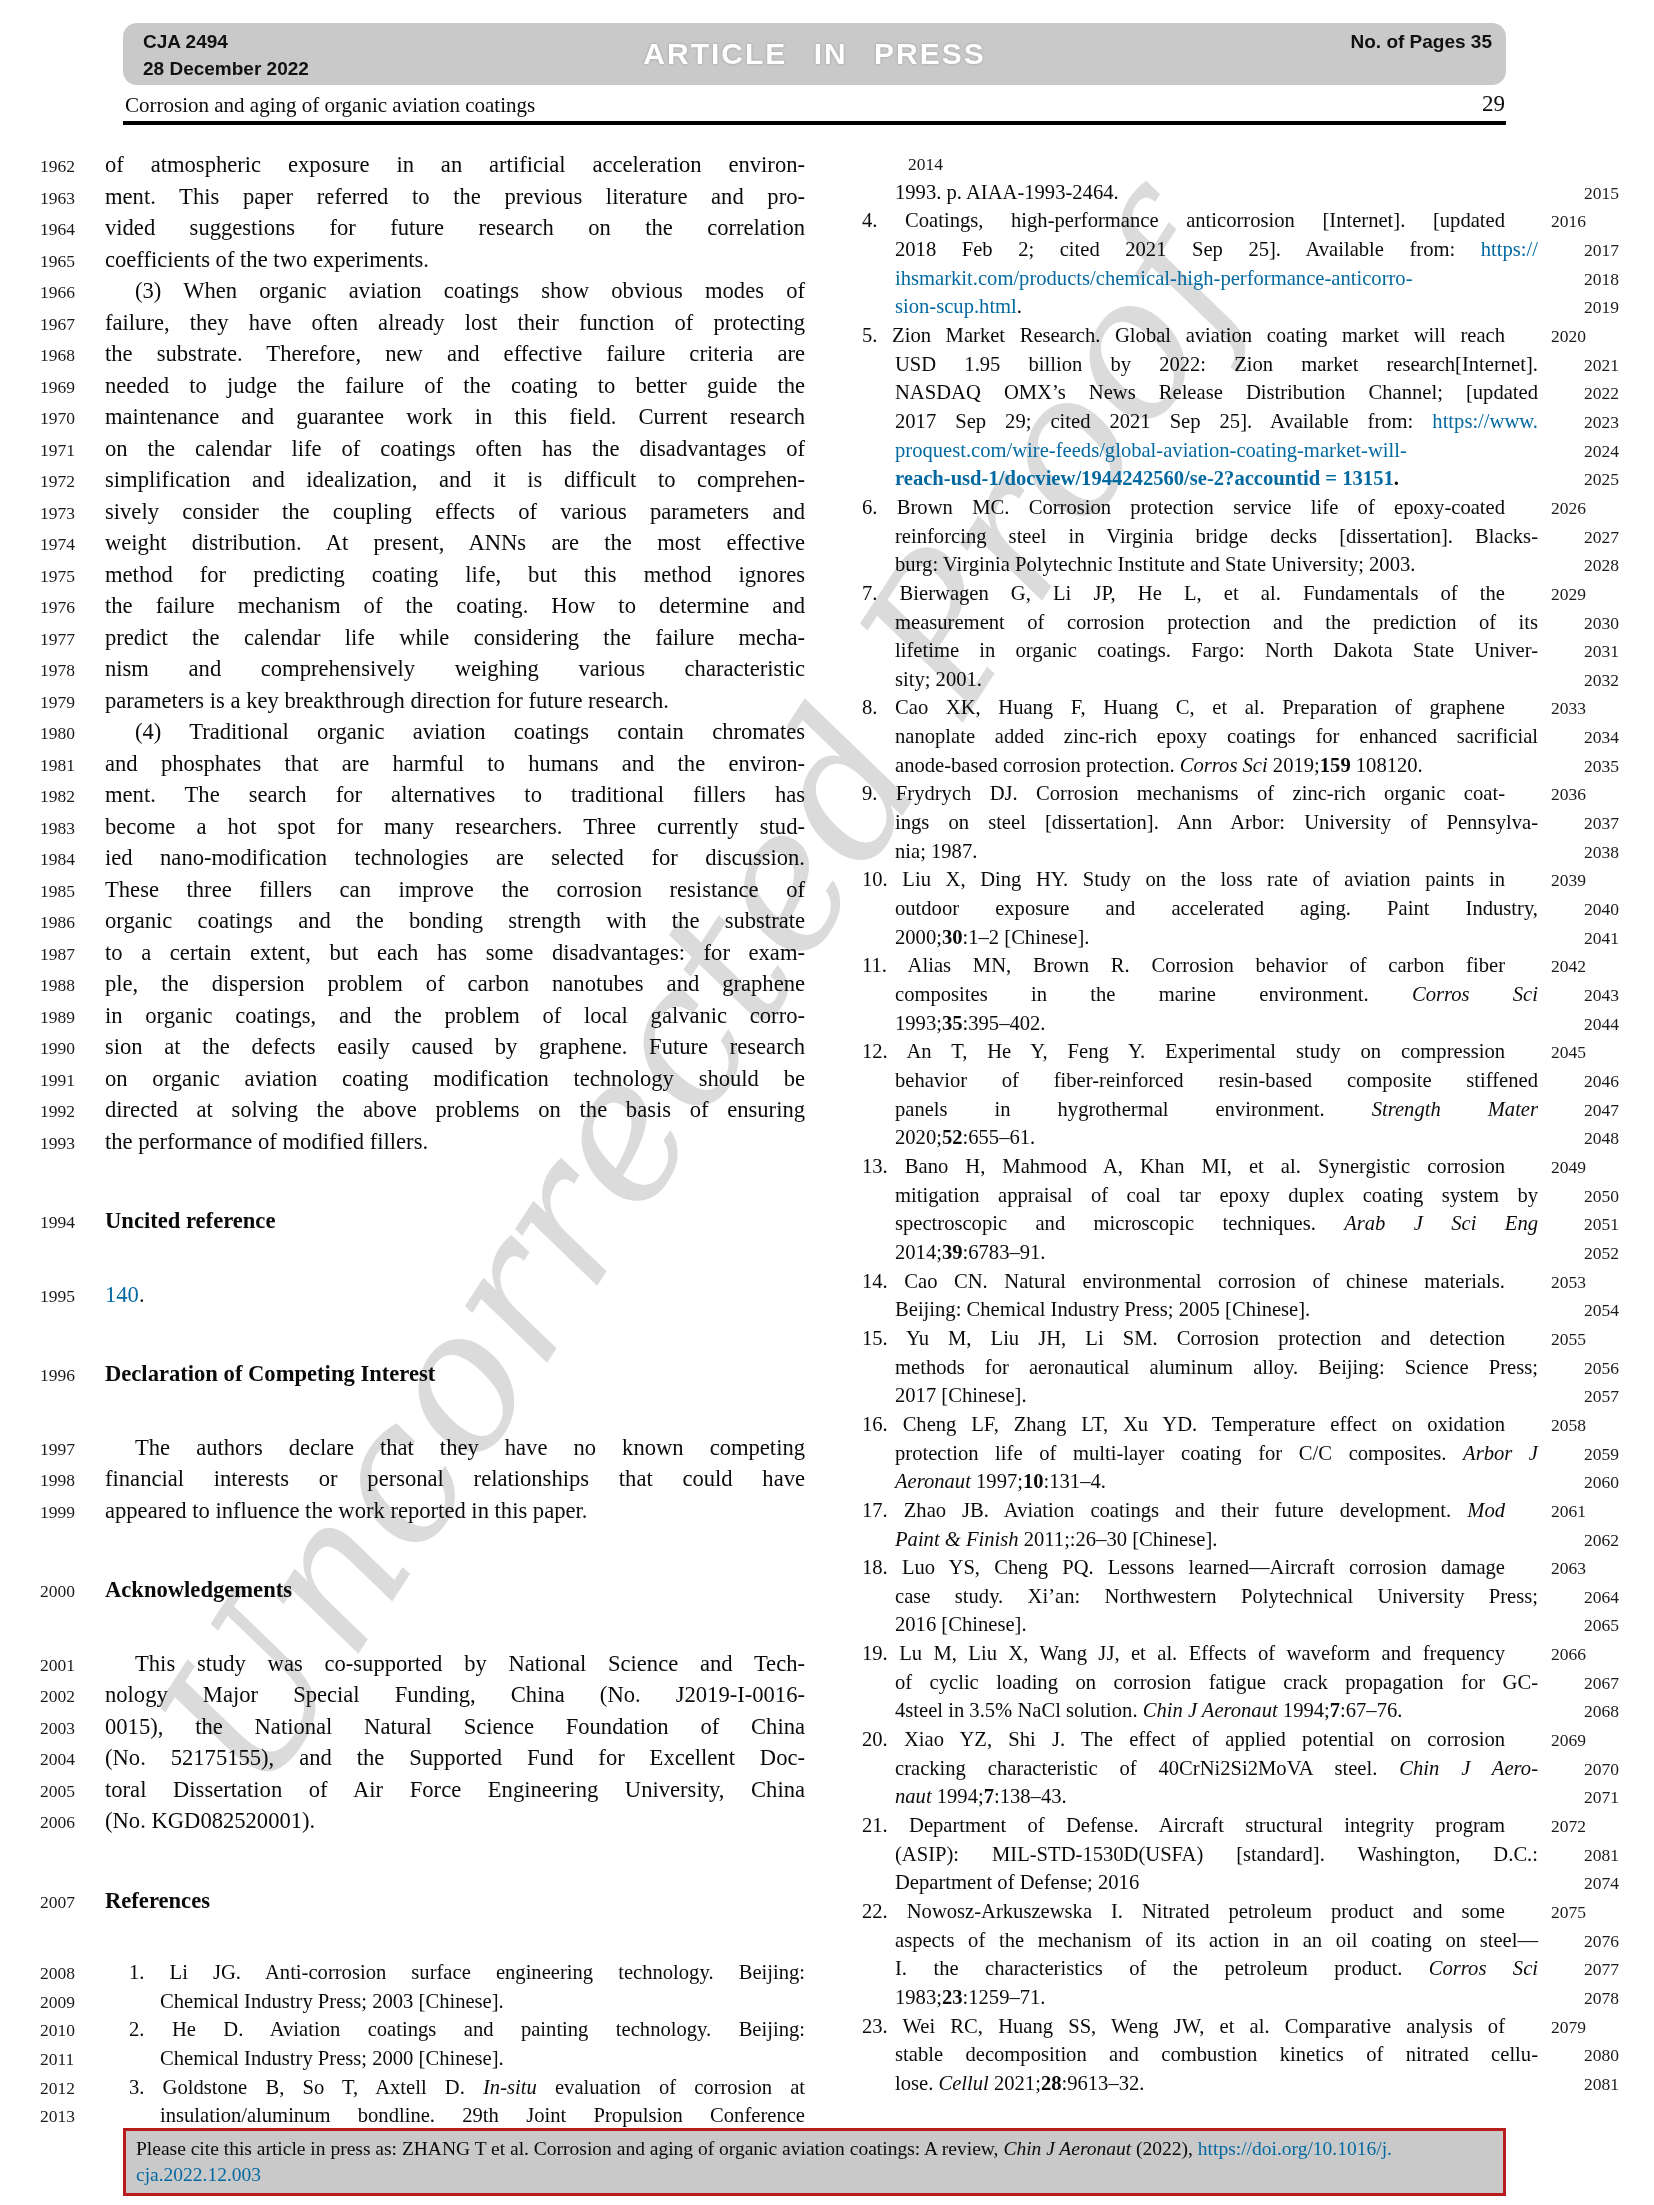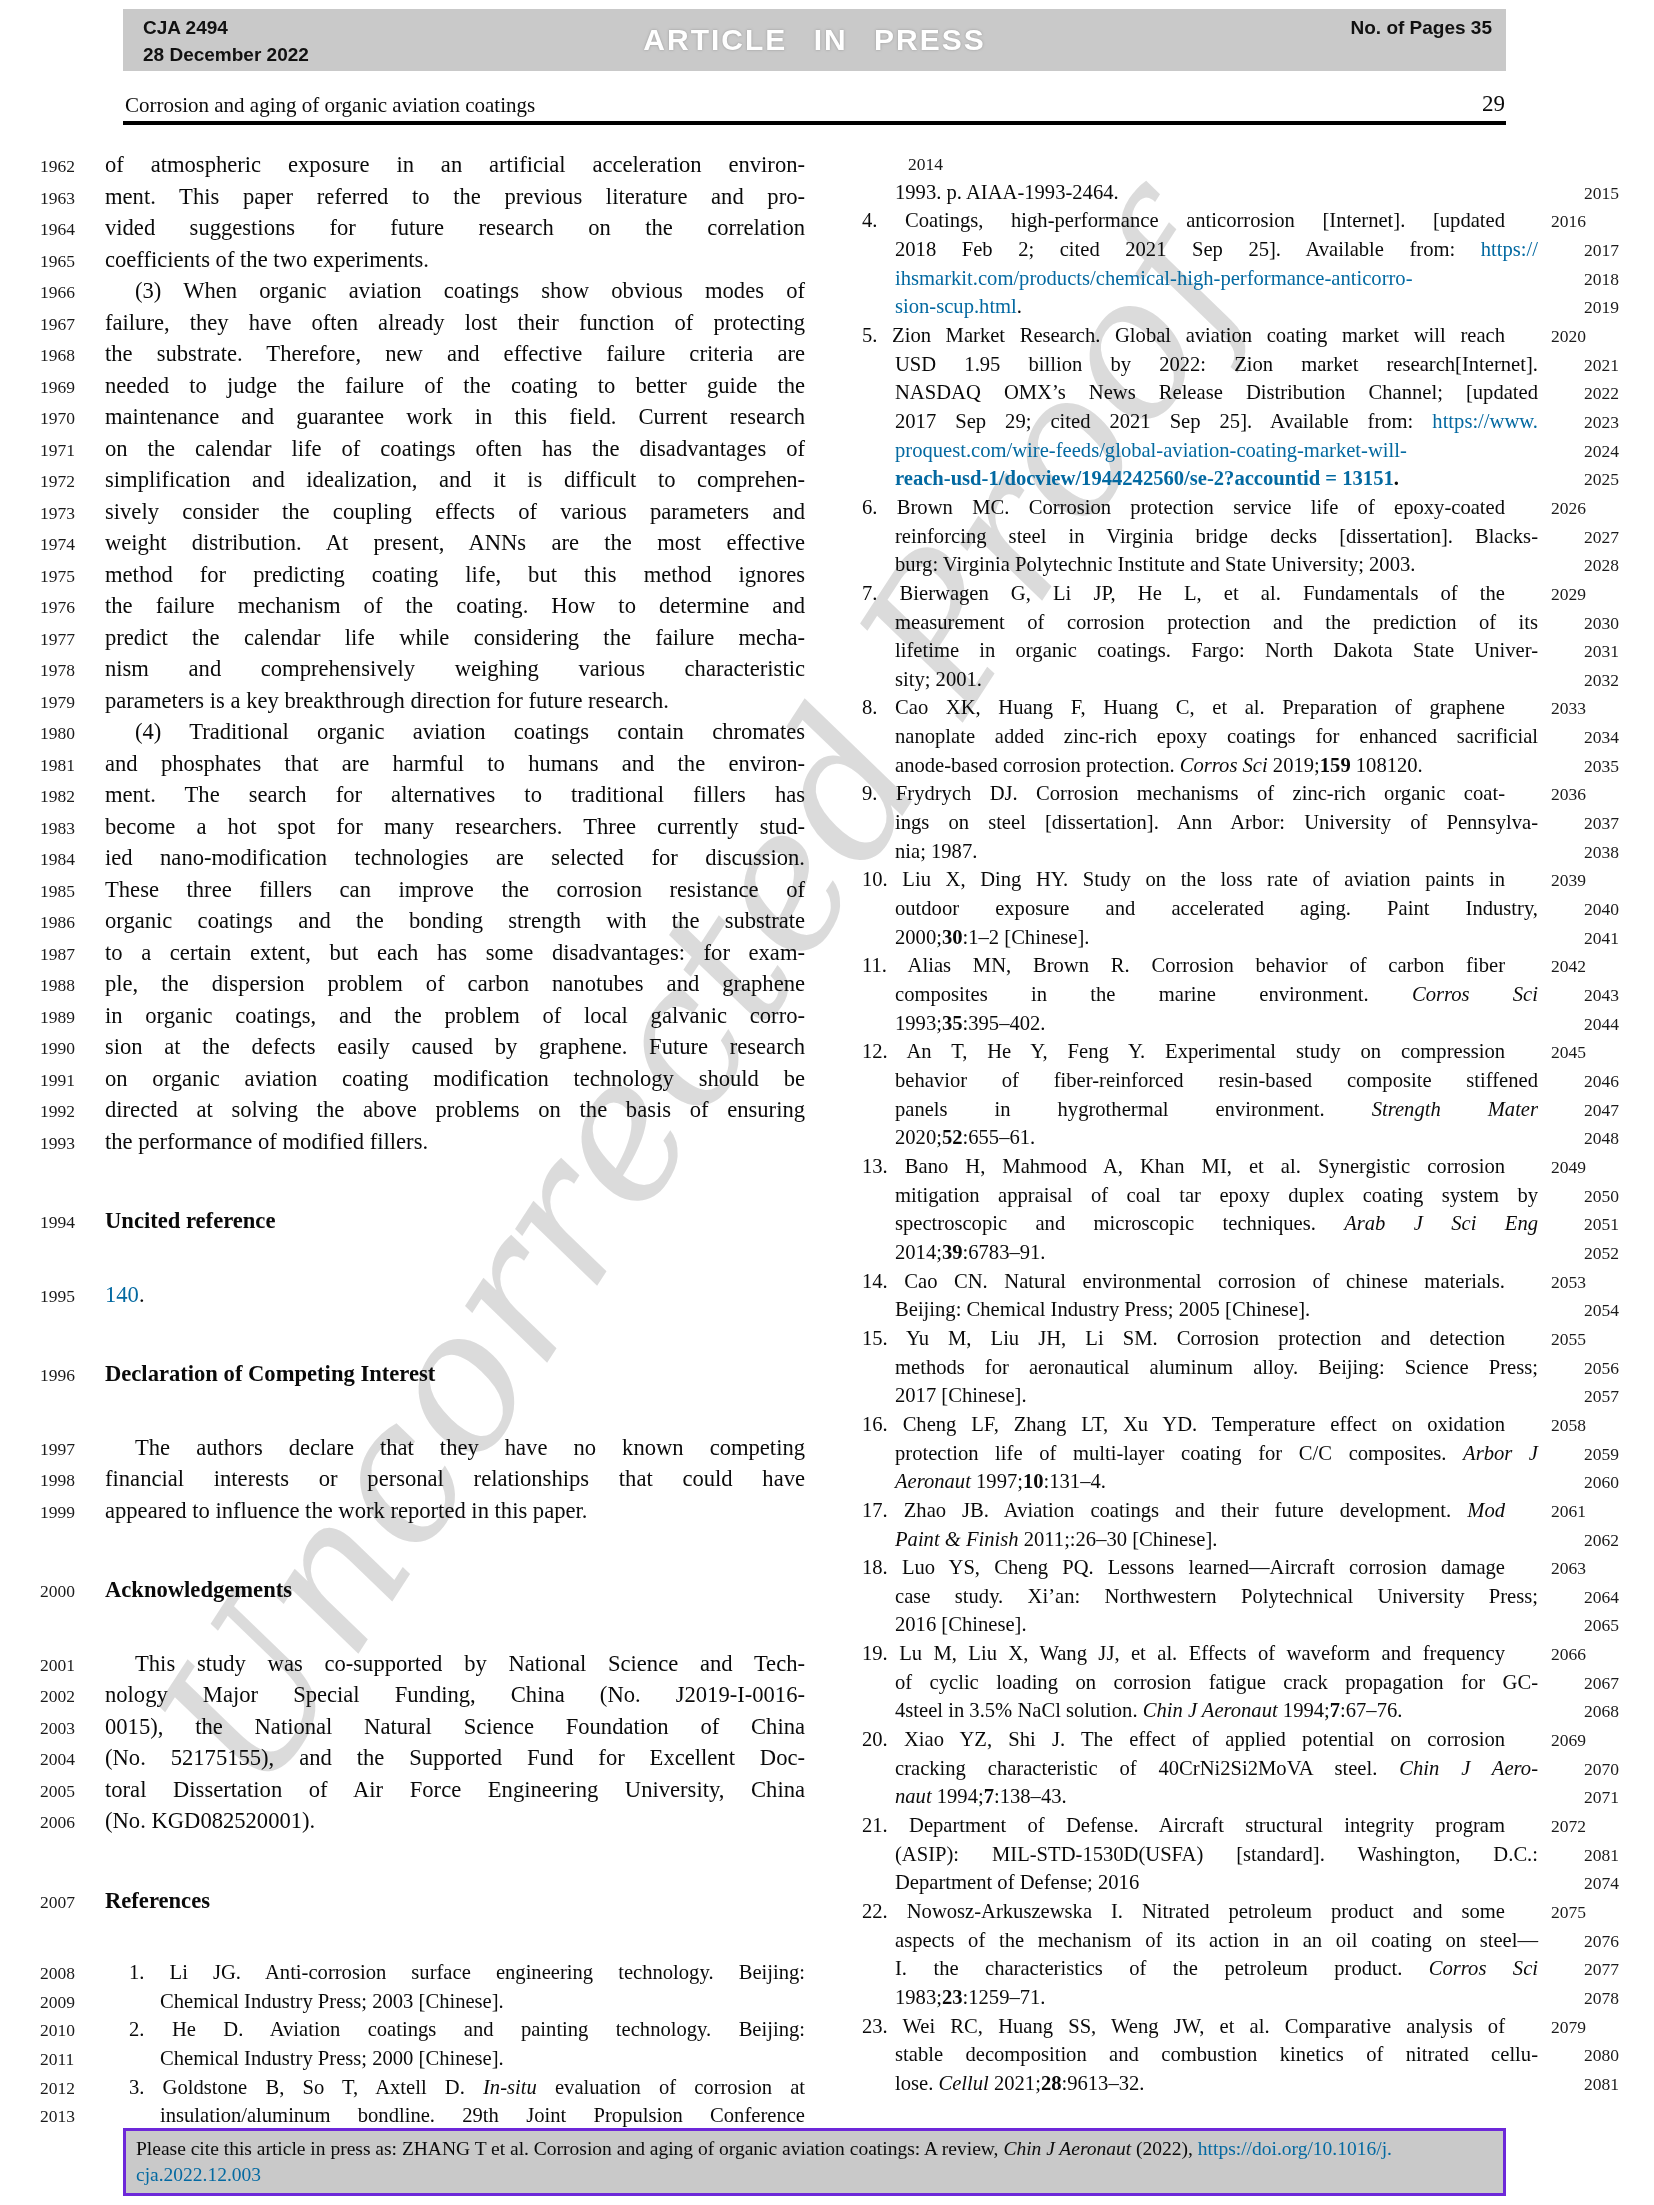"CJA 2494" #hdr-bar { border-radius: none -> 14px; top: 9px -> 23px }
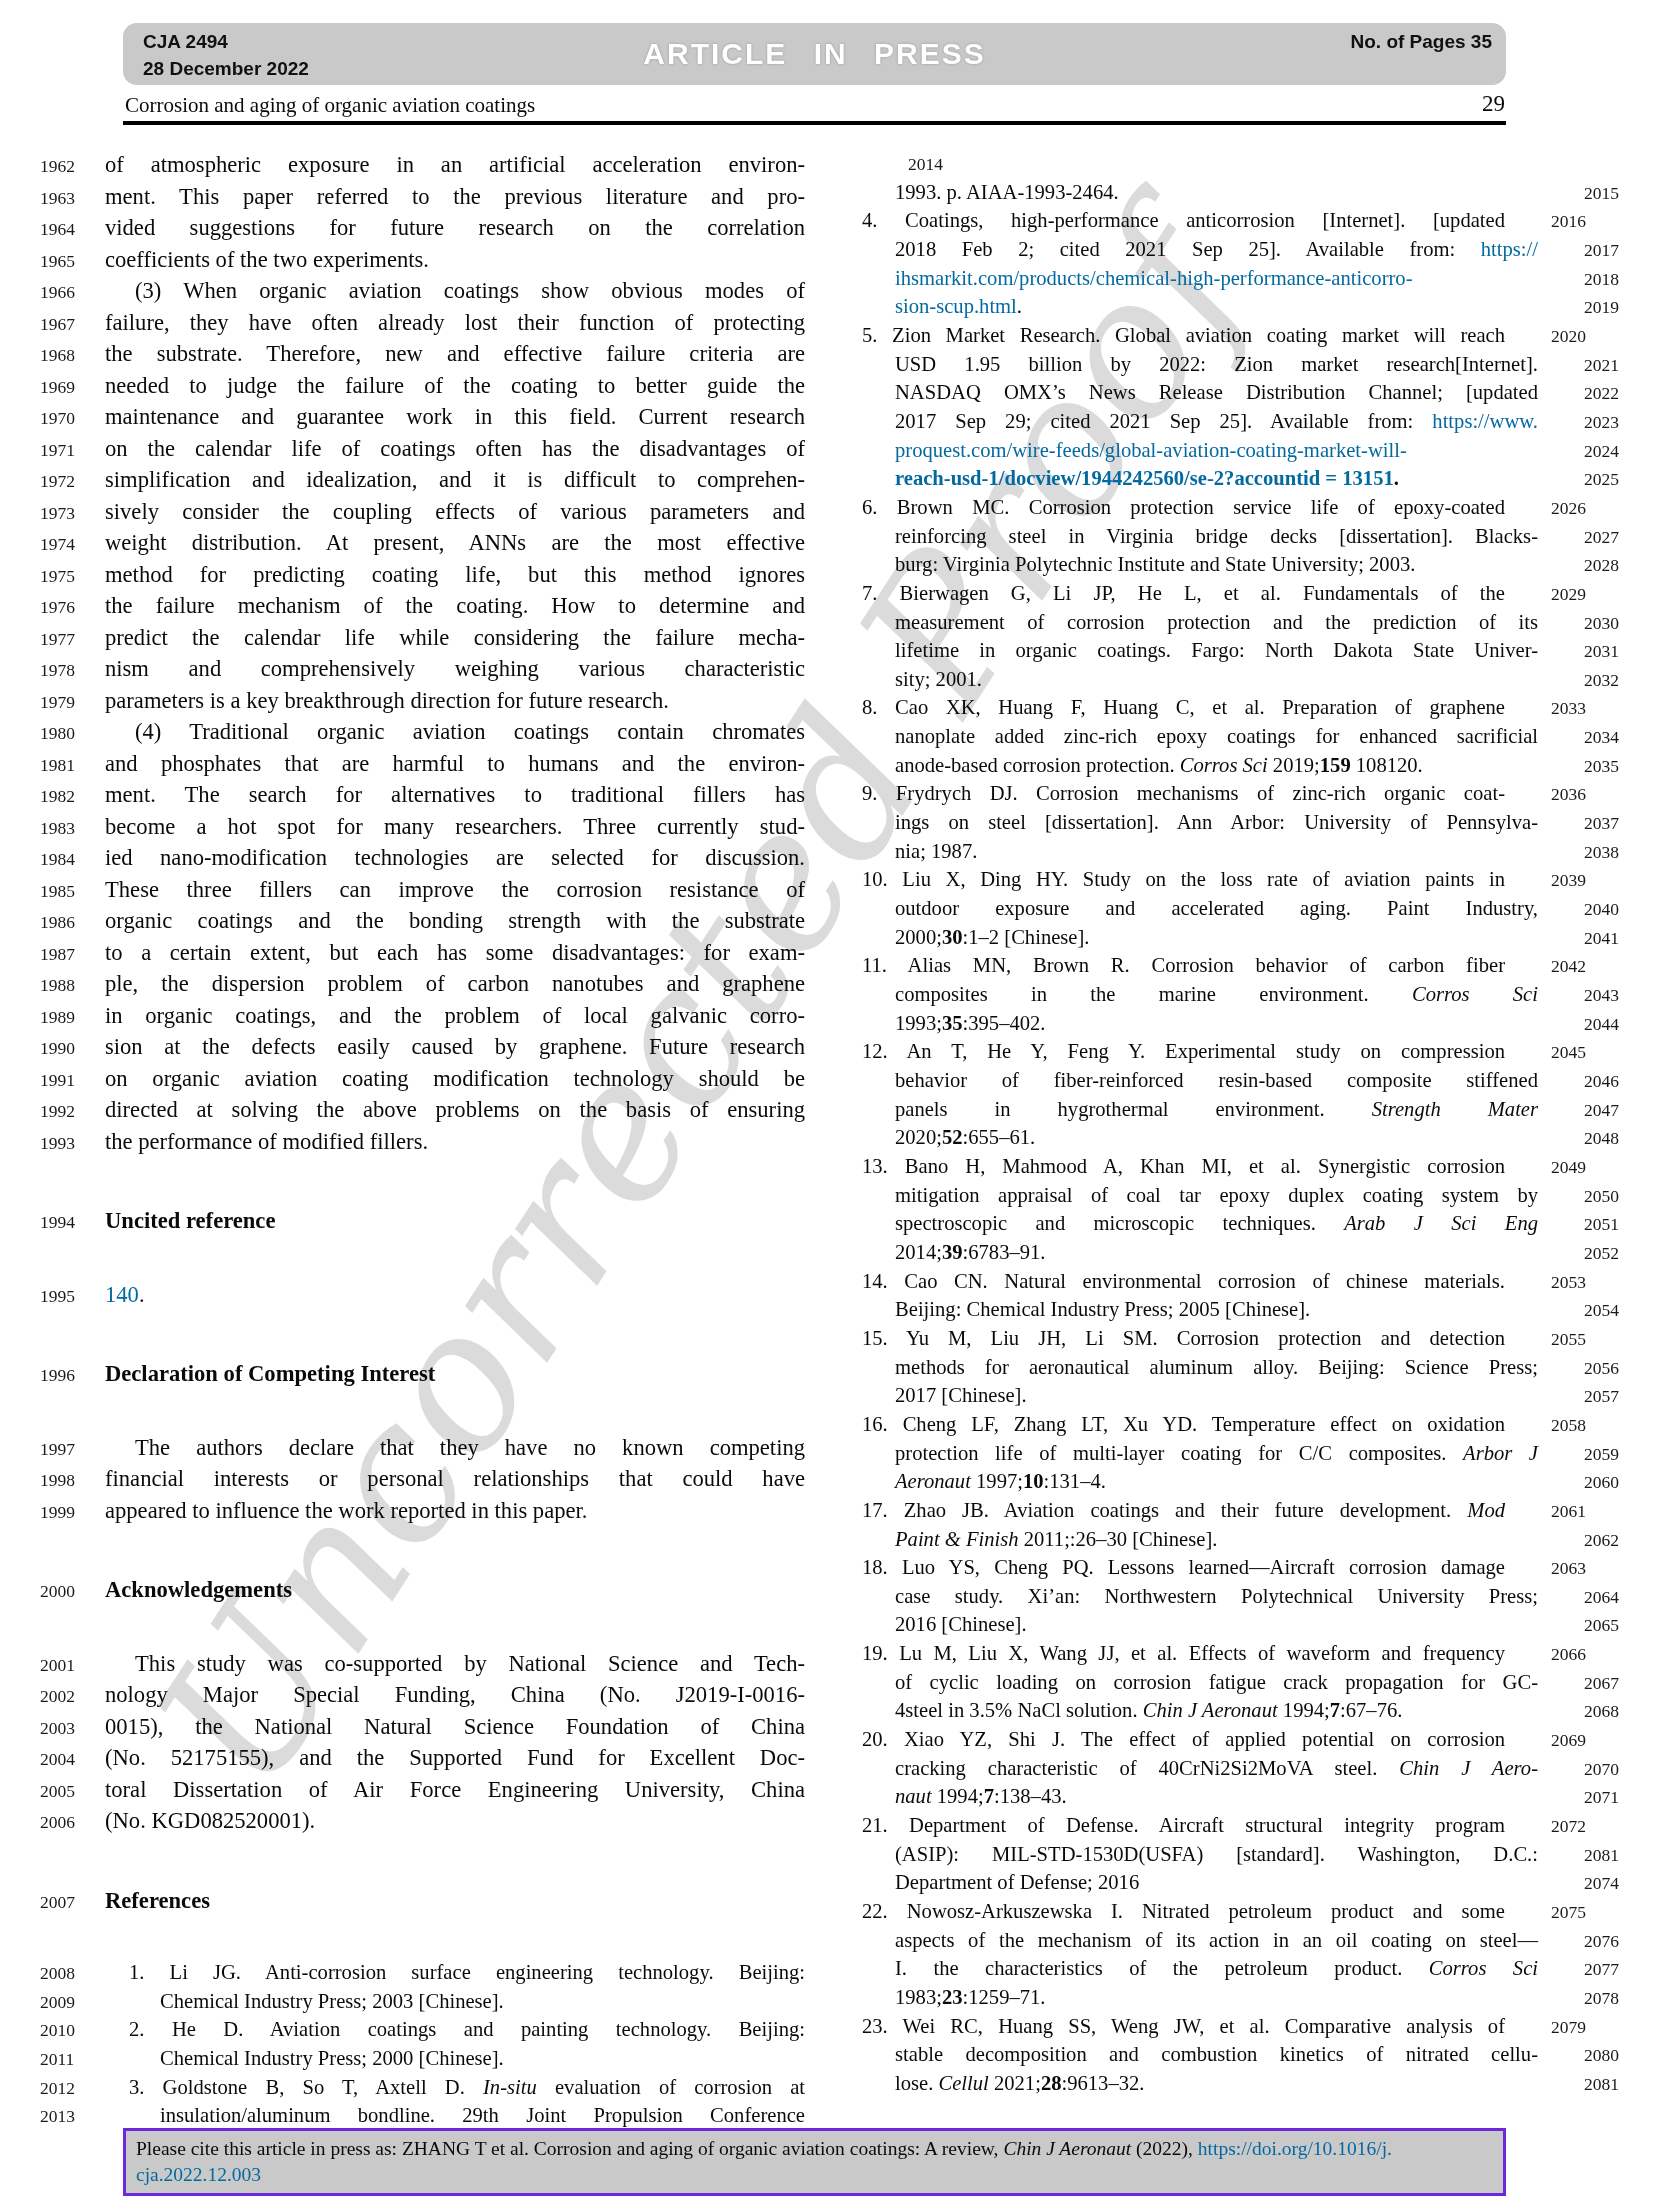"Please cite this article in" #footer-box { border: 3px solid #6d28d9 -> 3px solid #b91c1c }
